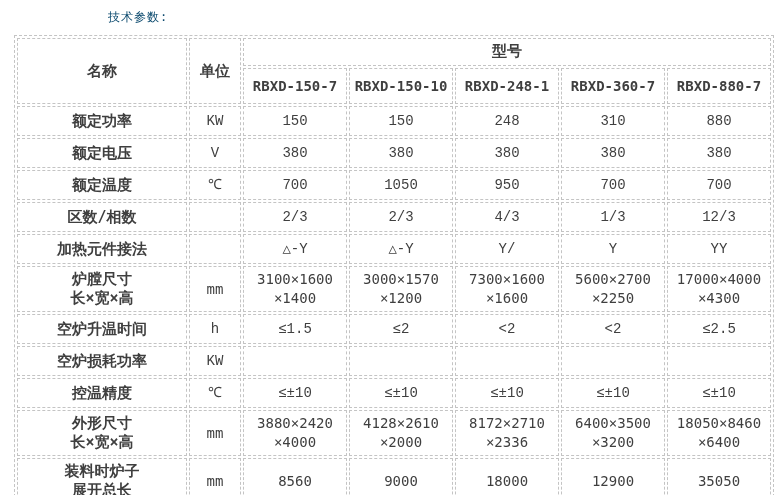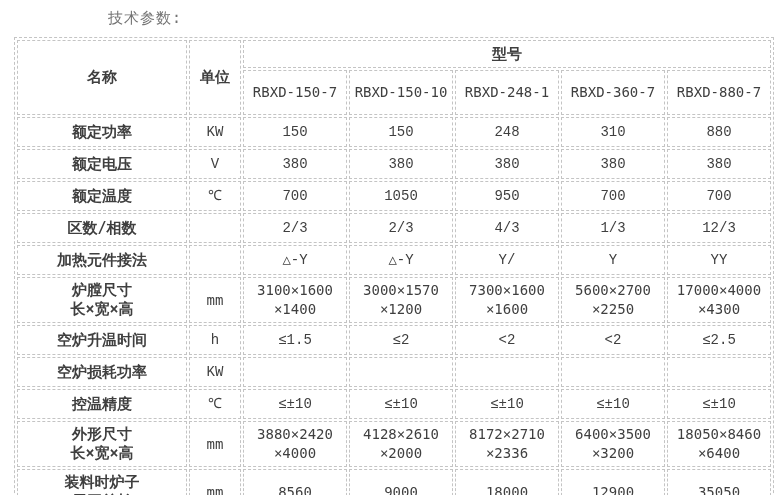"技术参数:" .page-title { color: #737373 -> #0c4a6e; font-size: 15px -> 12px }
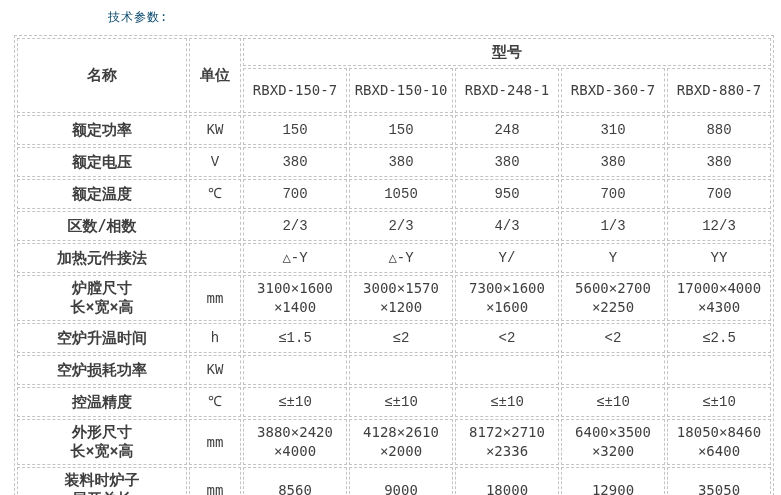"型号" th.group-head { font-family: none -> Liberation Mono, monospace }
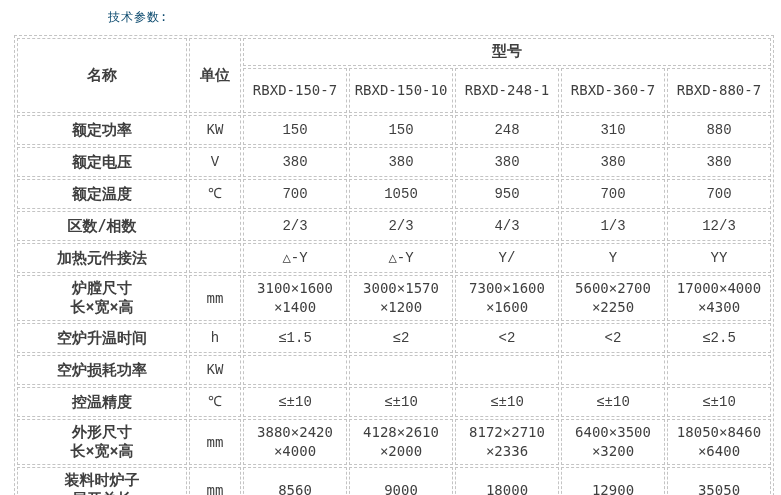"RBXD-150-7" td.model-name { font-weight: normal -> bold; height: 45px -> 36px }
